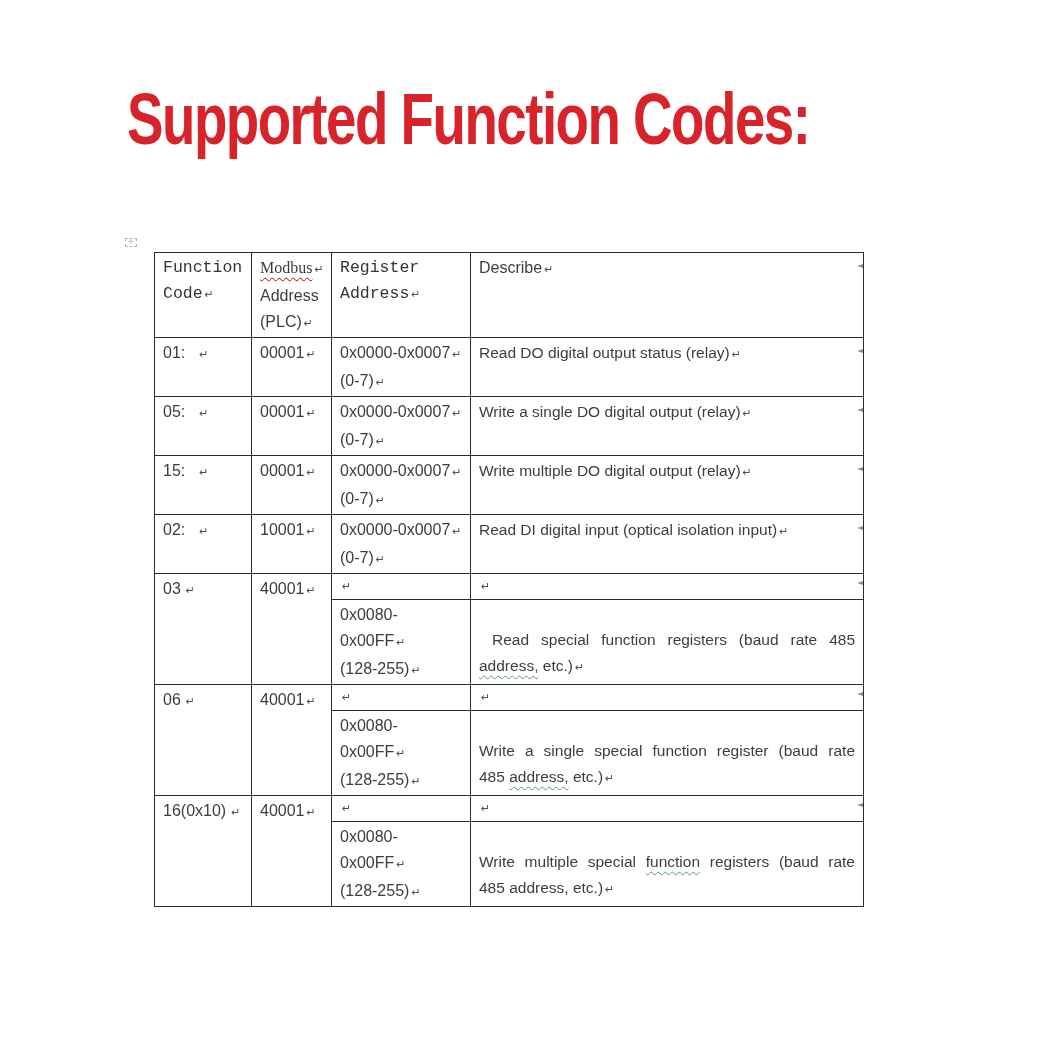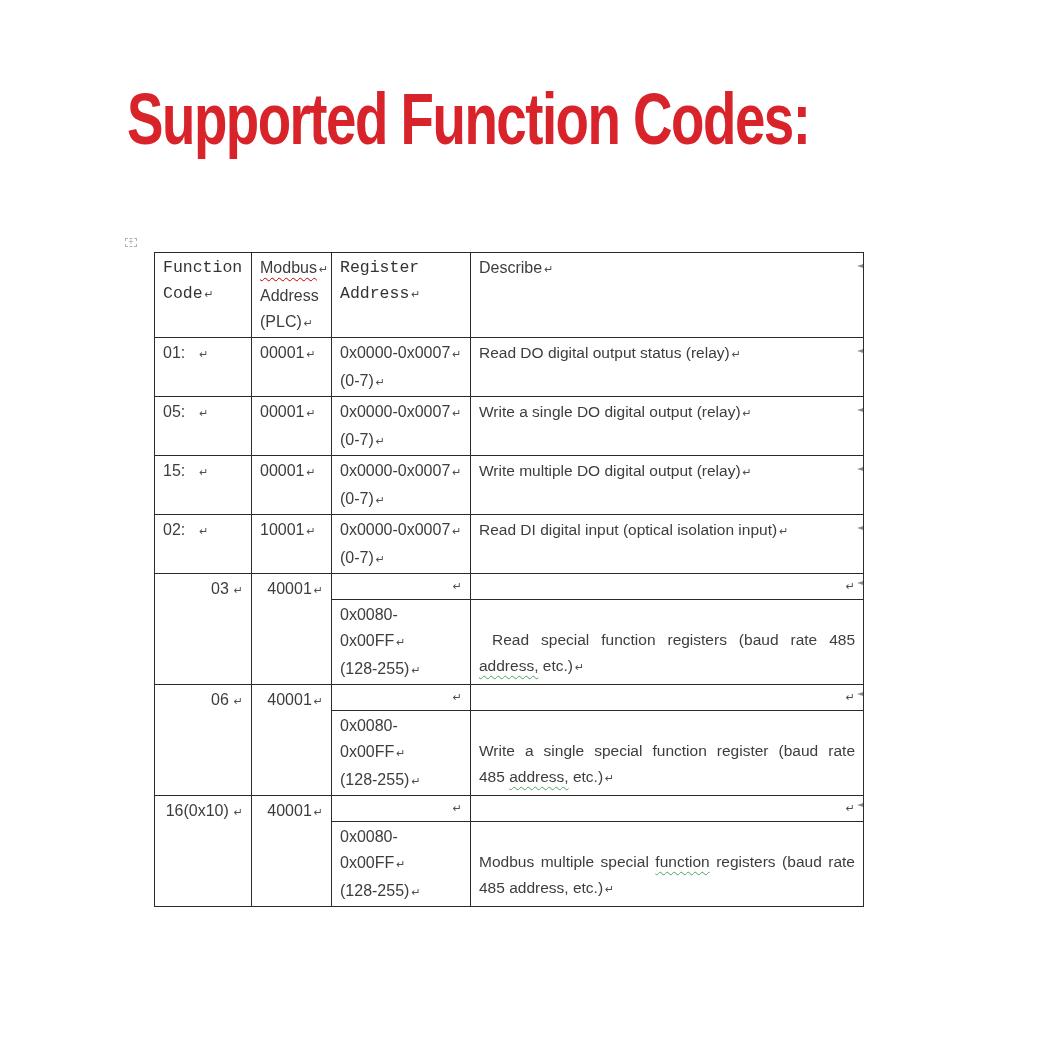"Modbus" .wavy-r { font-family: none -> Liberation Serif, serif }
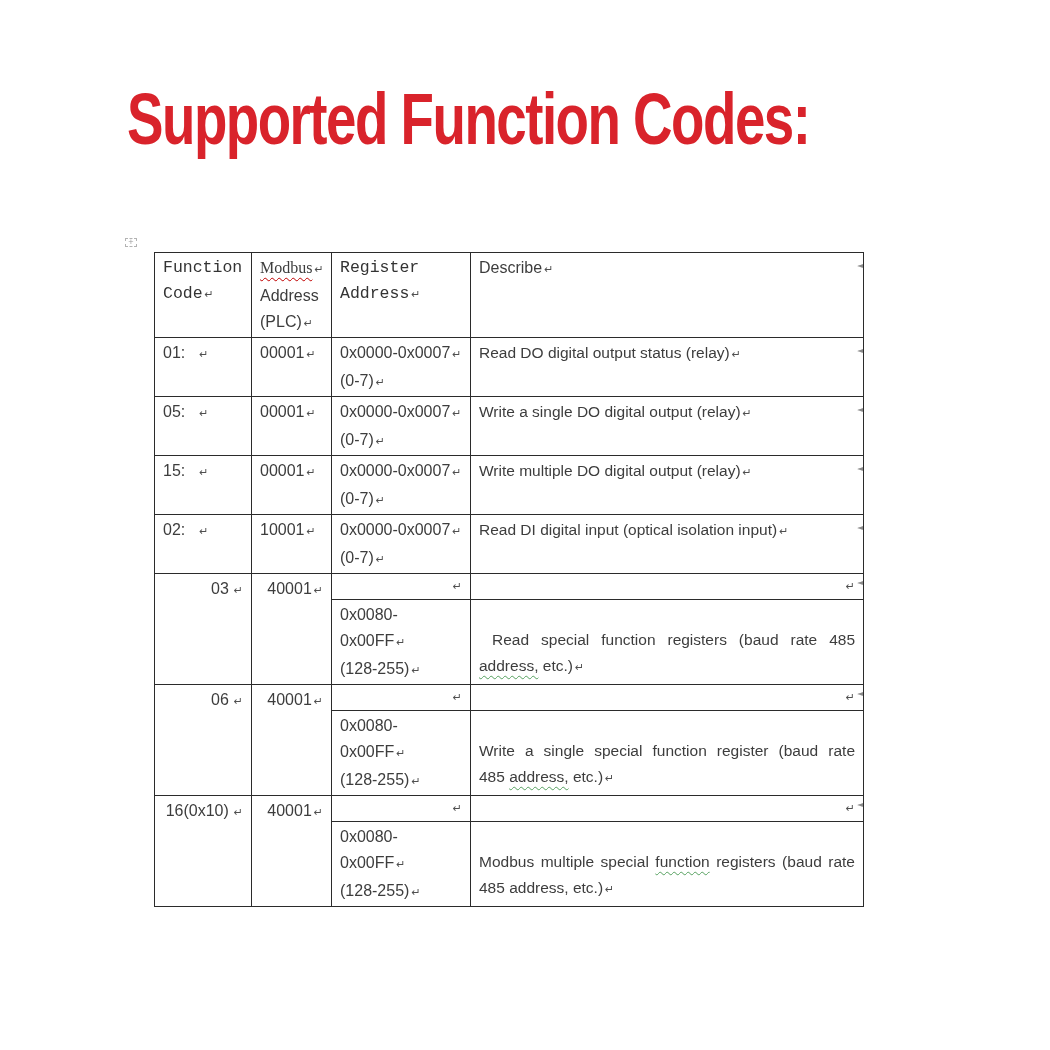"03 ↵" .r-bA td { text-align: right -> none }
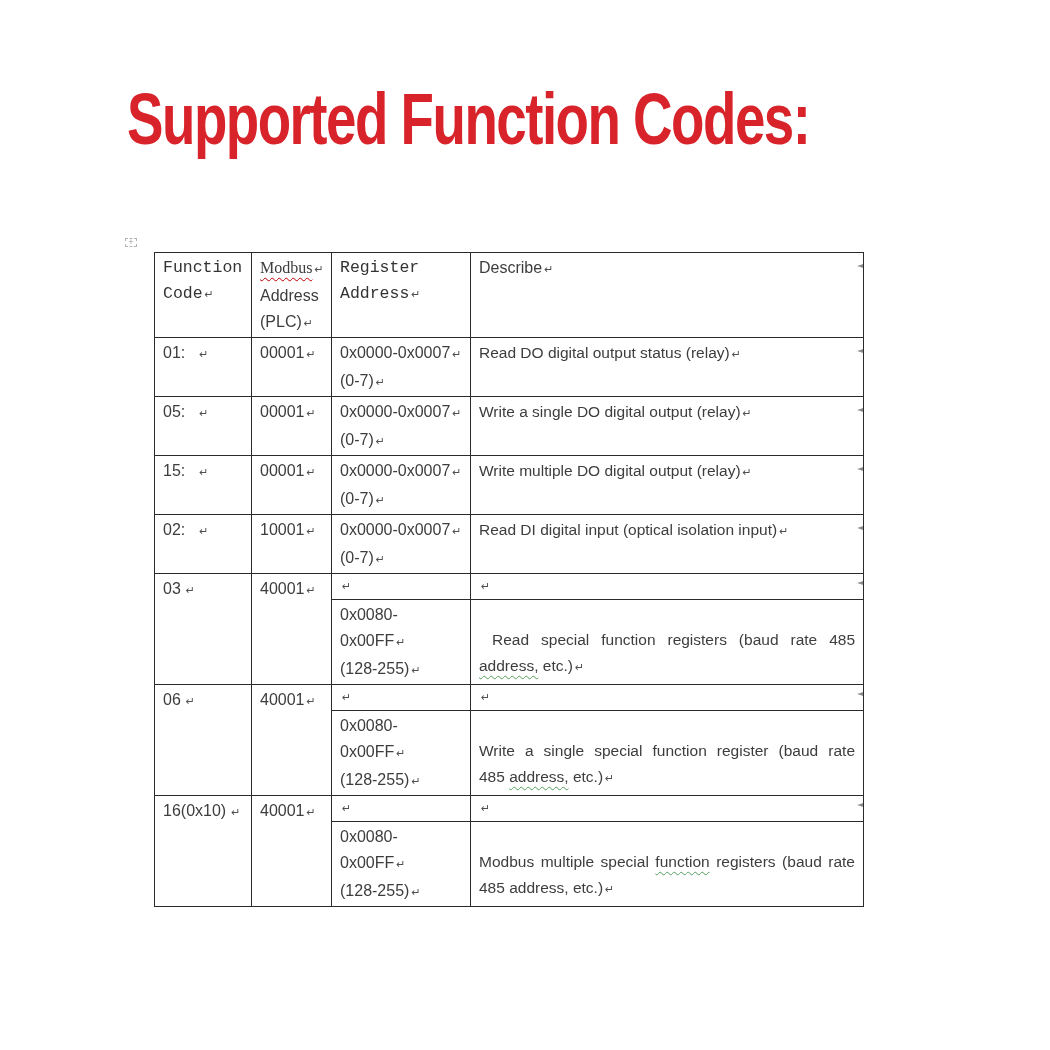"Modbus multiple special" span { text: Modbus -> Write }
